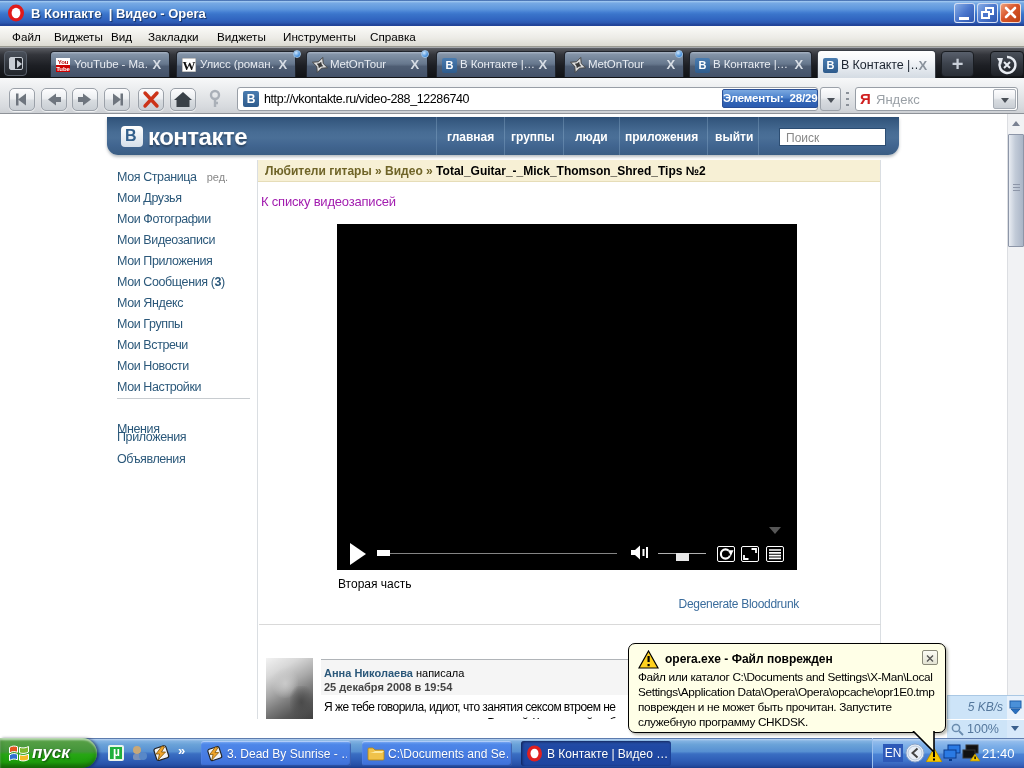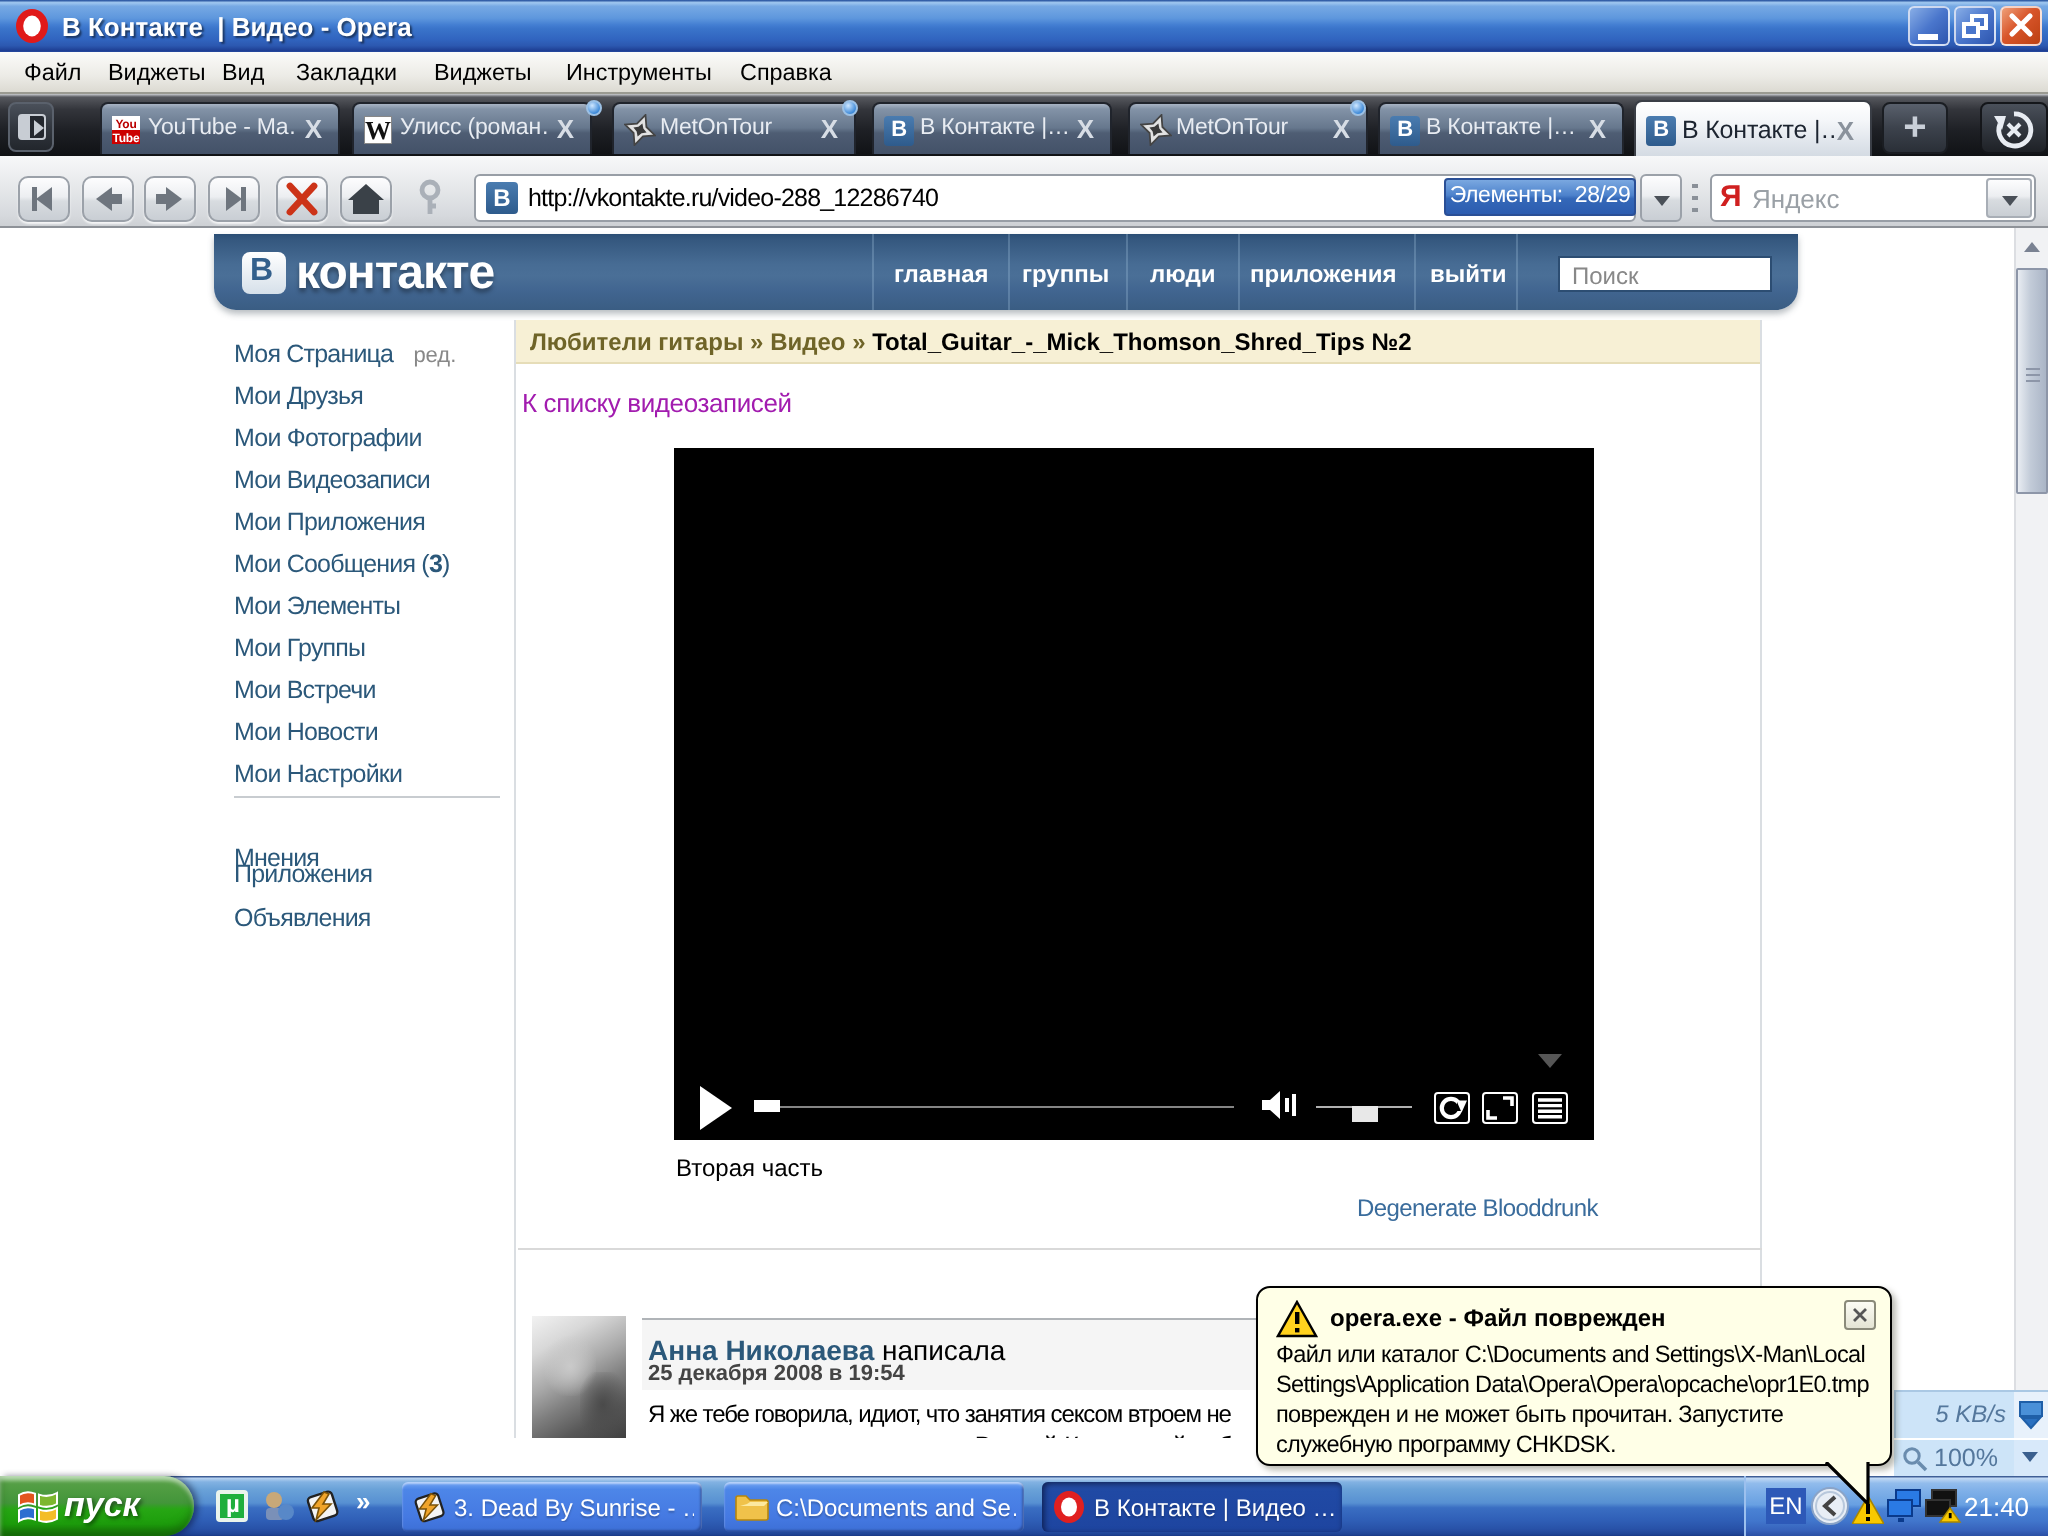"Элементы: 28/29" #elembtn { font-weight: none -> bold }
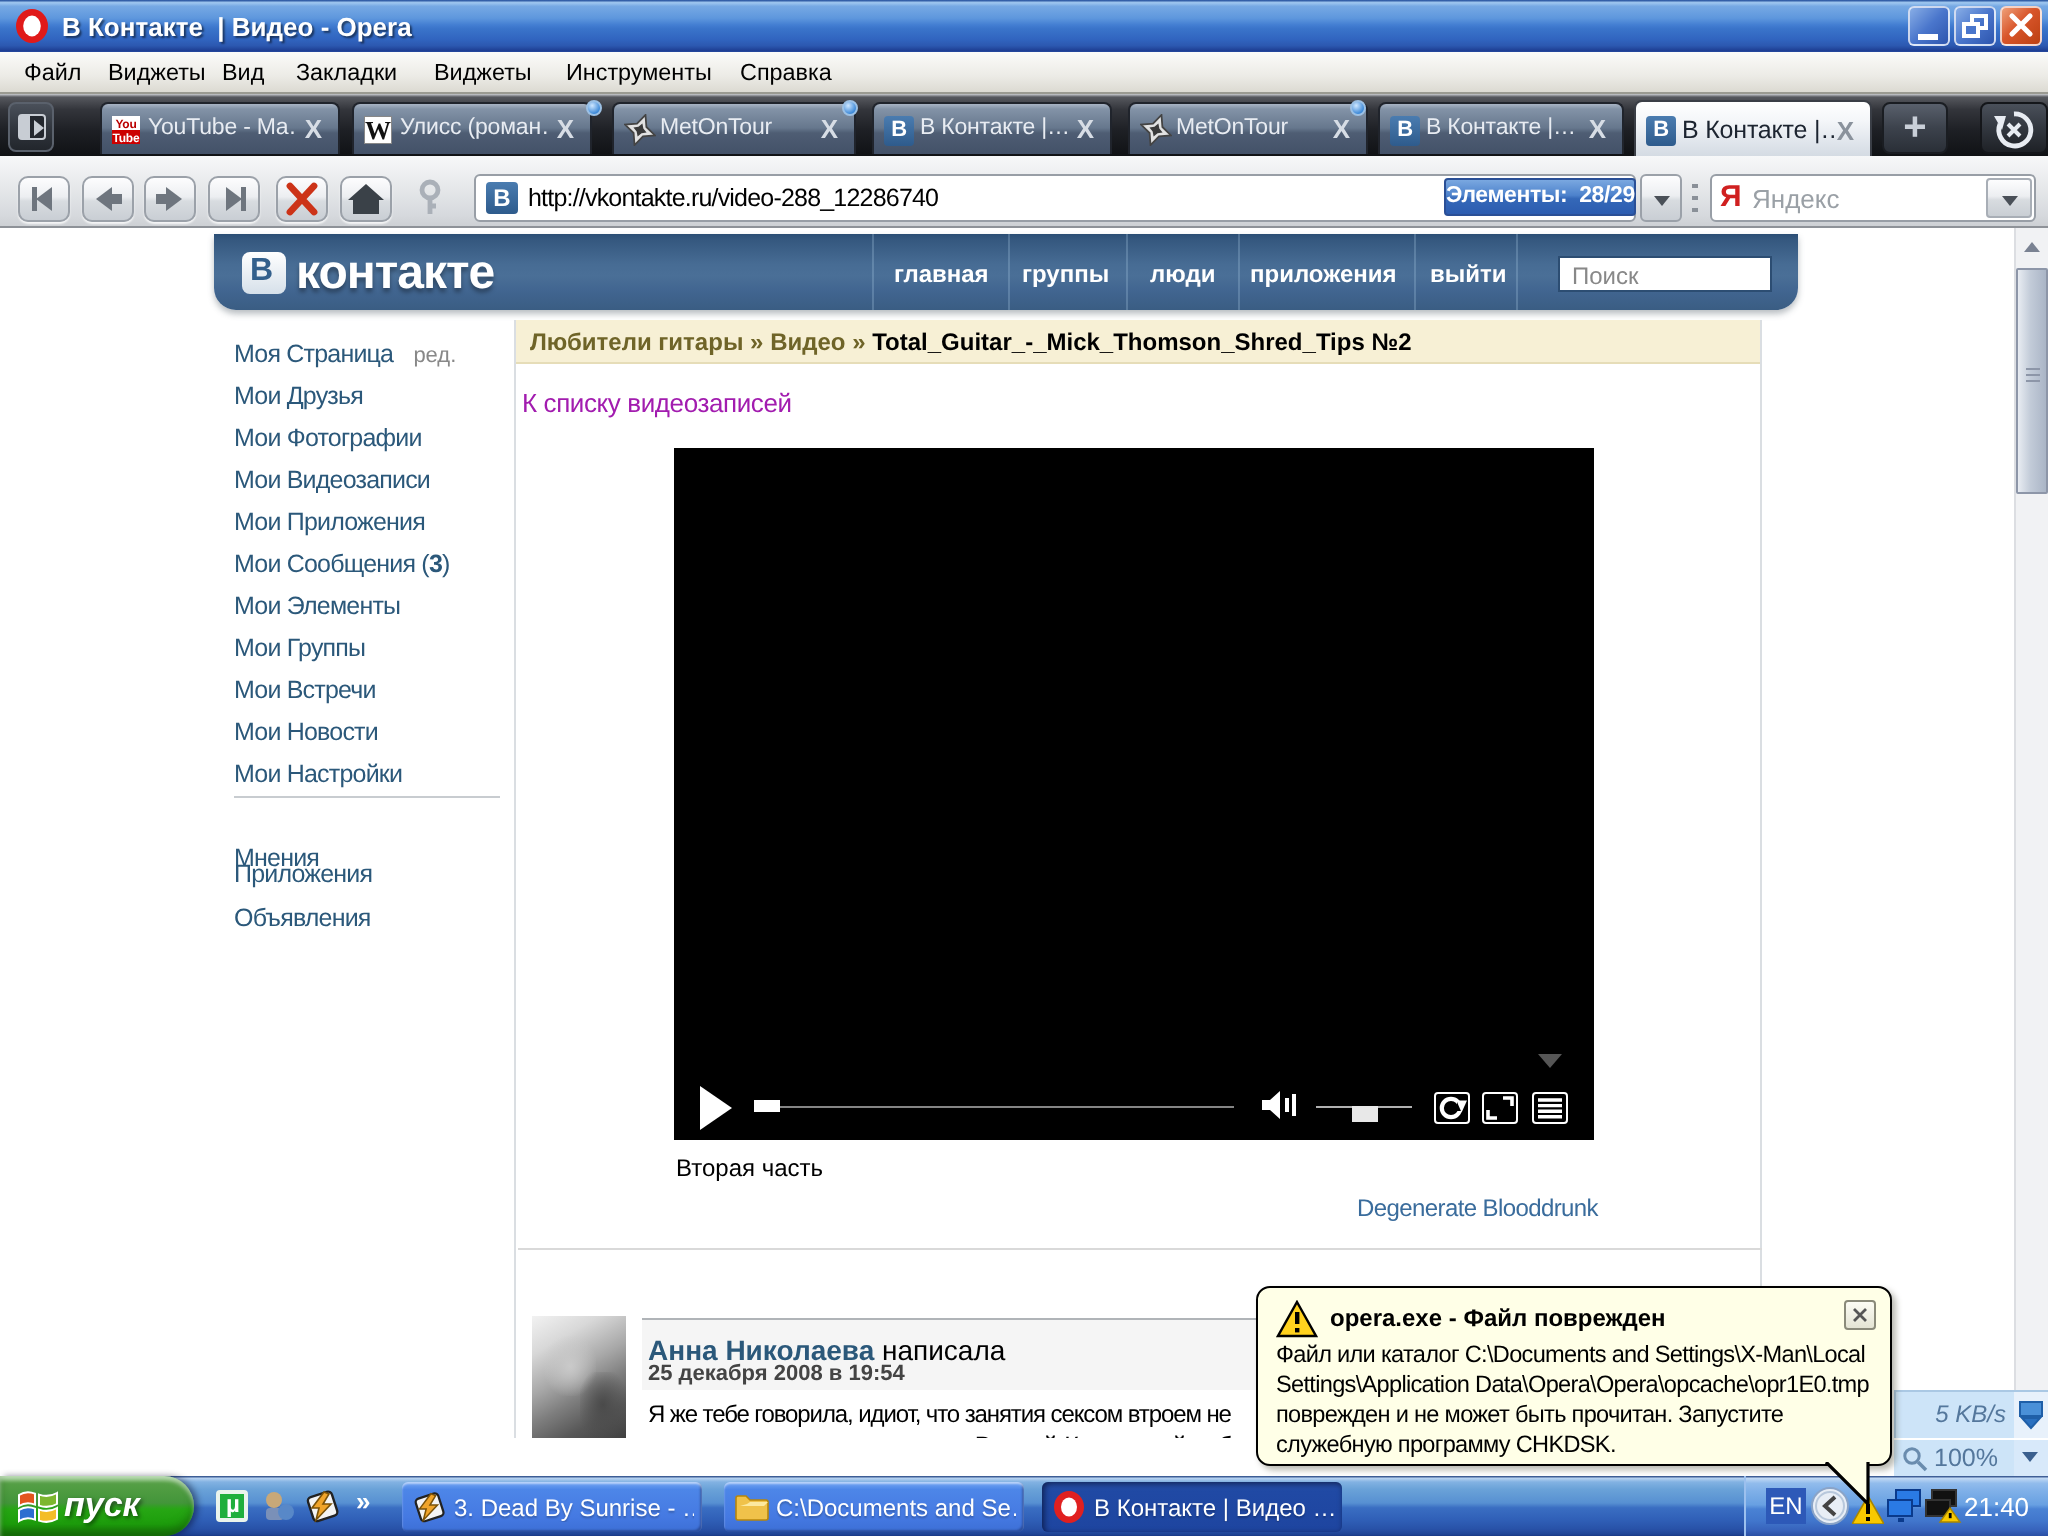"Мои Элементы" span.sidelink { text: Элементы -> Яндекс }
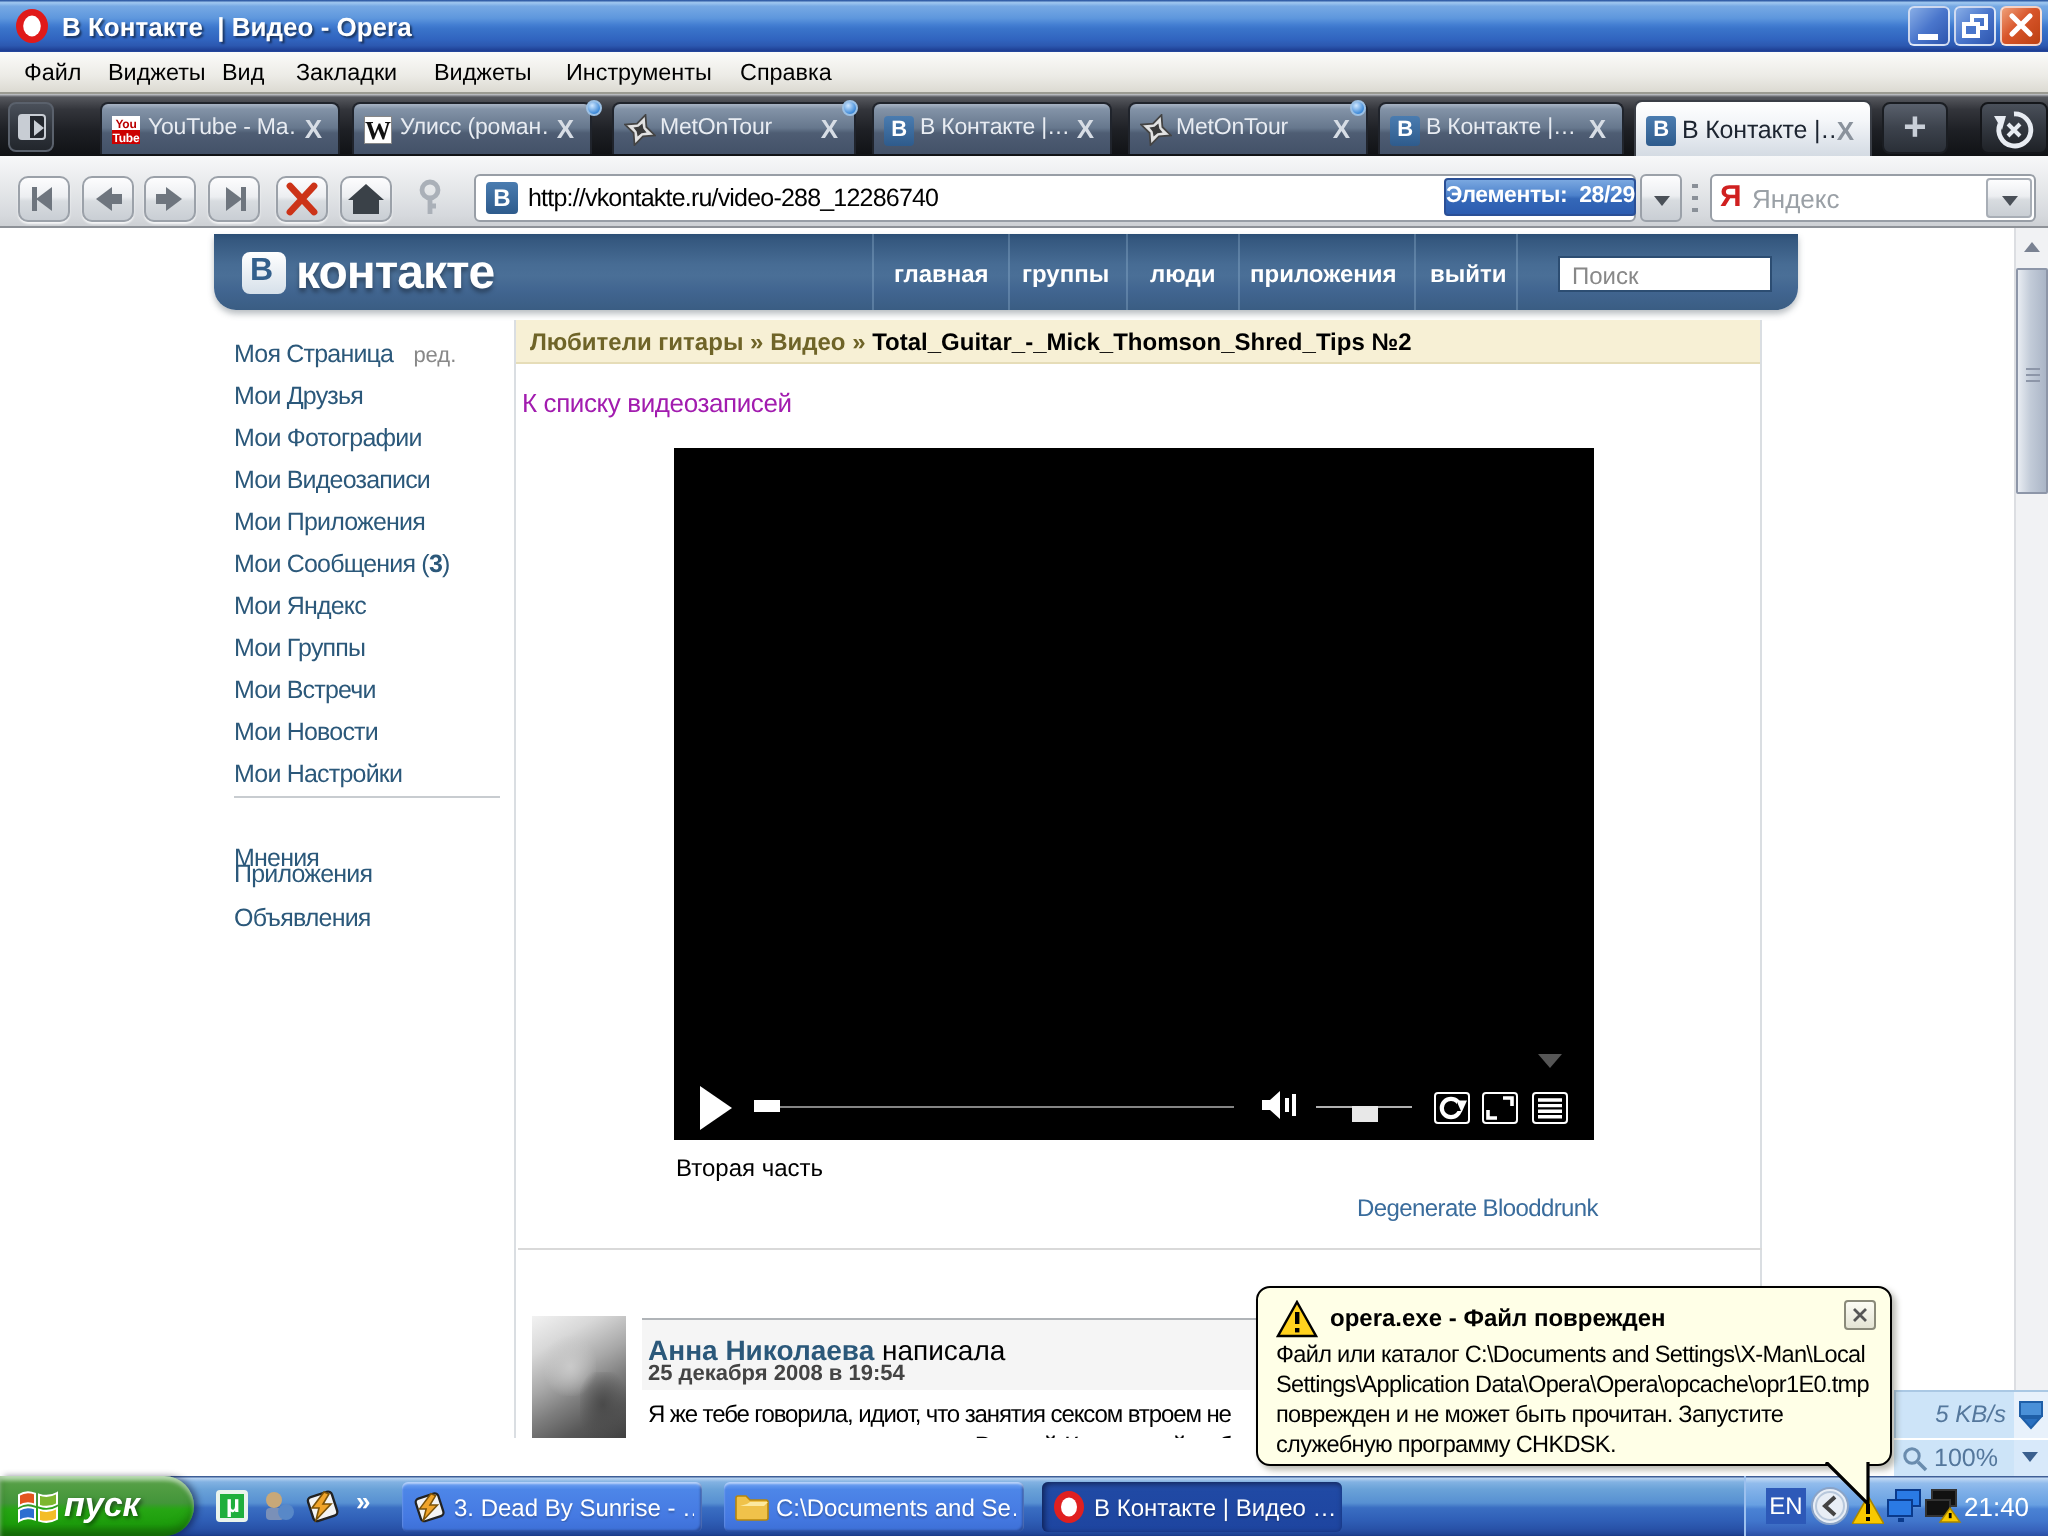"Анна Николаева написала" span.abs { font-size: 14px -> 11px }
